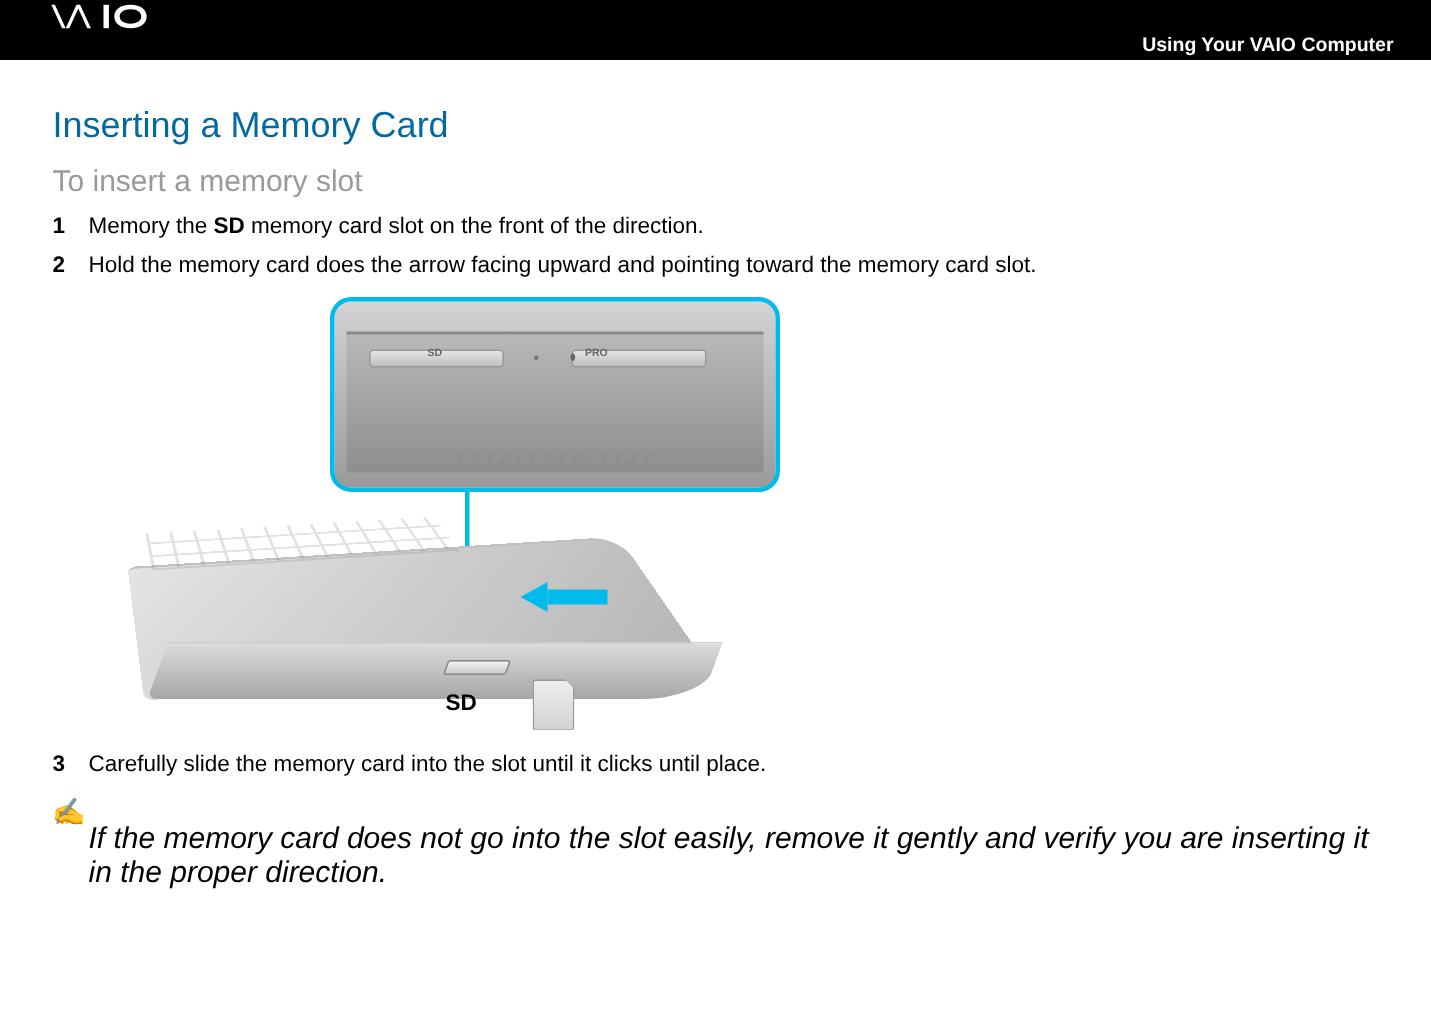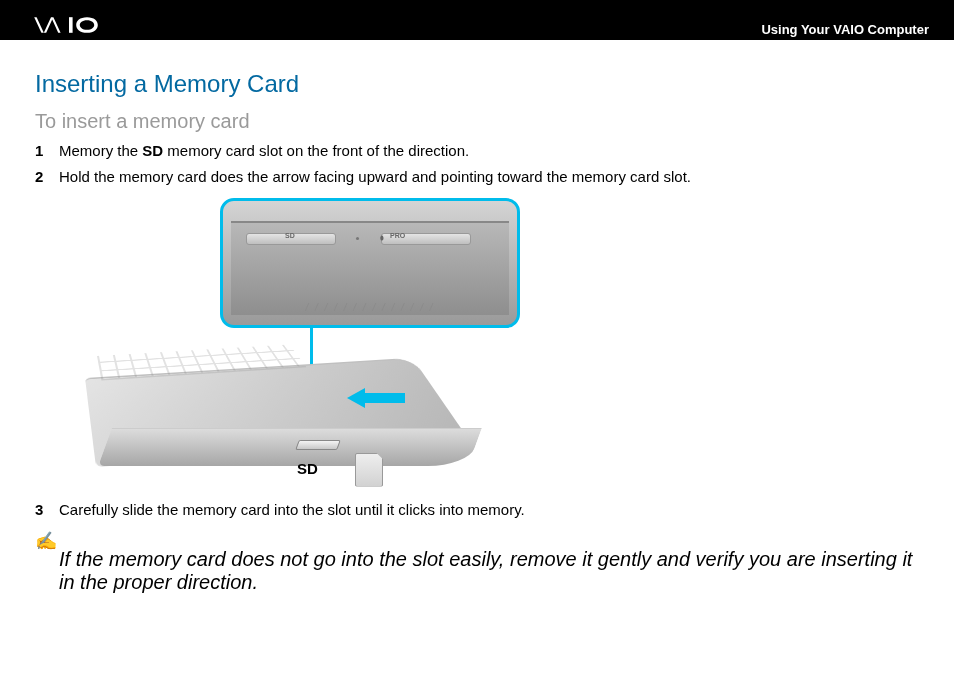"Using Your VAIO Computer" .header-bar { align-items: flex-end -> flex-start }
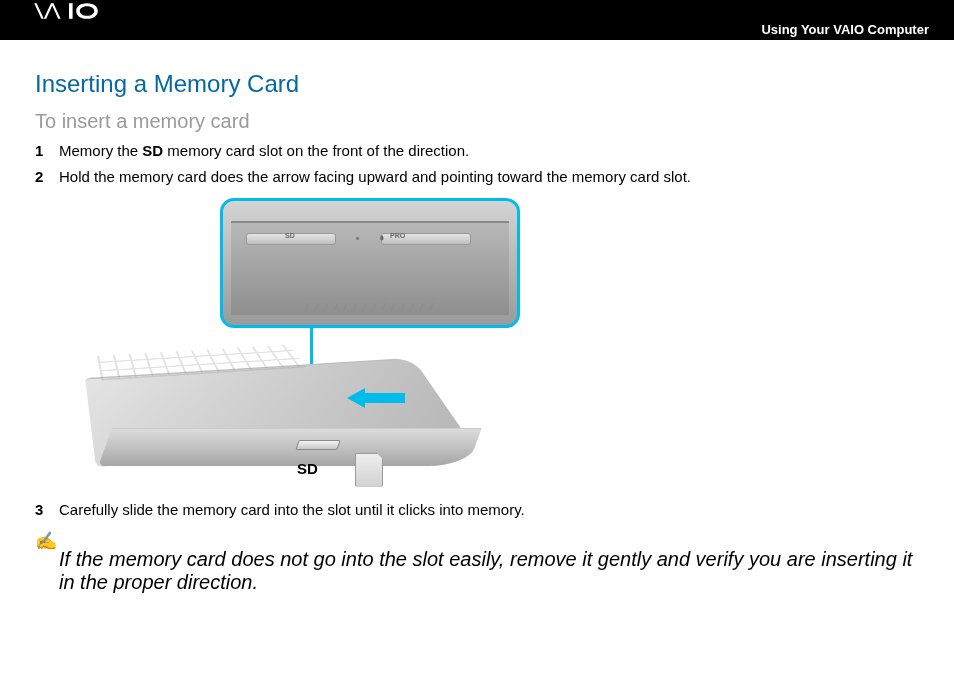"To insert a memory card" h2.subtitle { text: card -> slot }
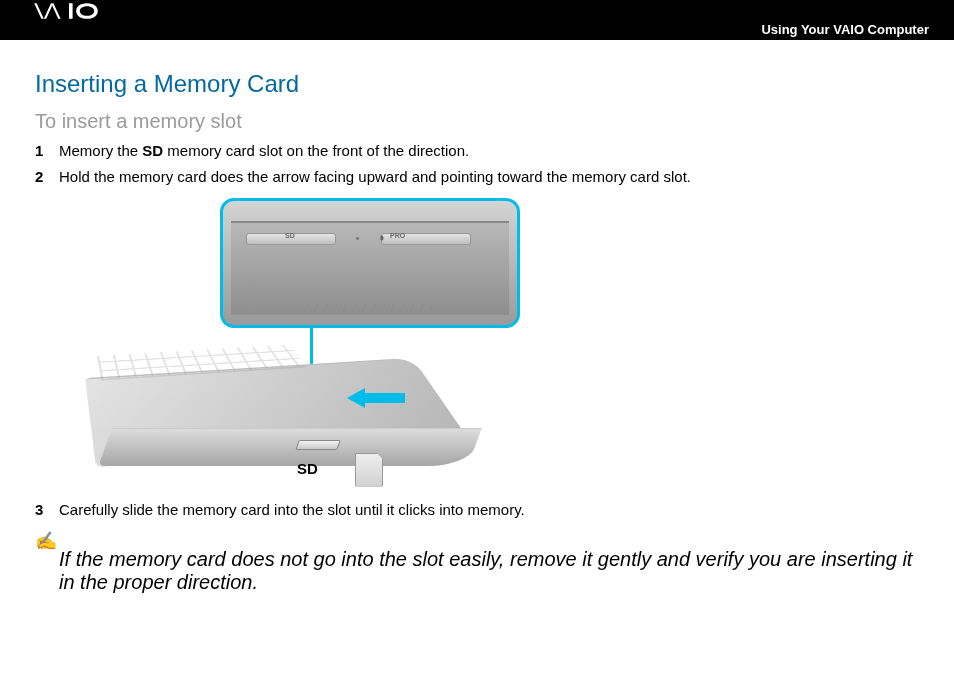"Carefully slide the memory card" span { text: into memory -> until place }
